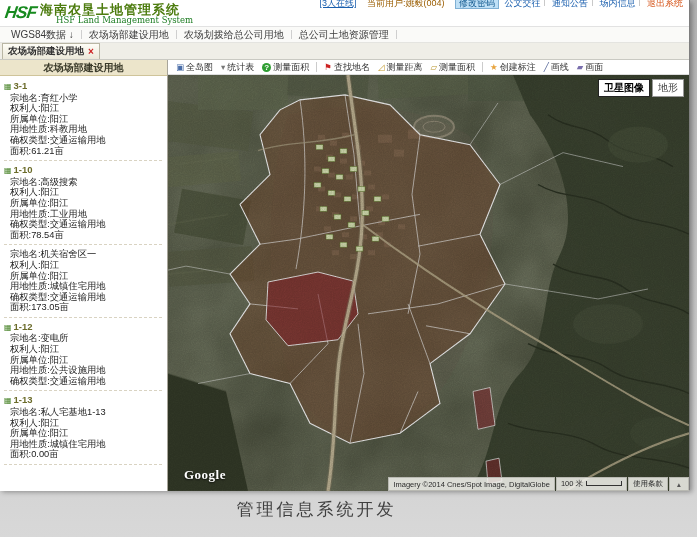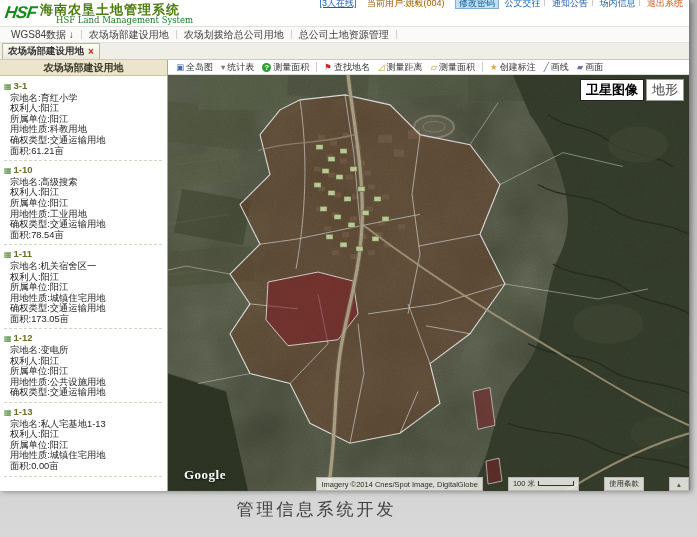"卫星图像" .layer-btn { font-size: 13px -> 10px }
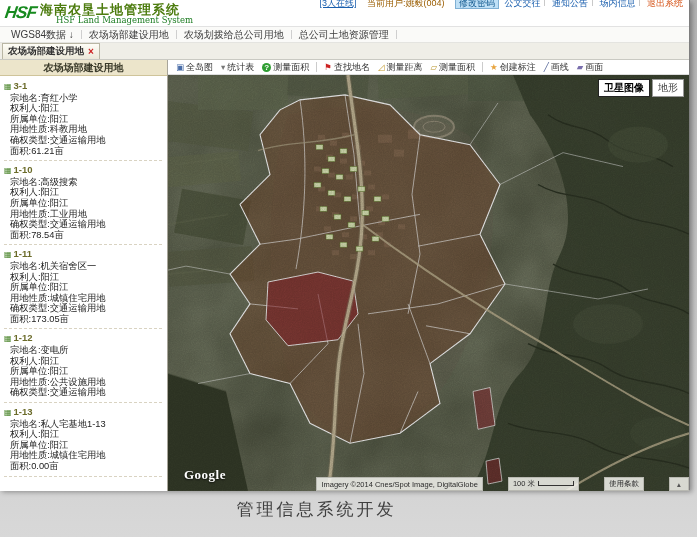"▦ 1-11" div.parcel-id { html: <div><span>▦</span><span>1-11</span></div> -> none }
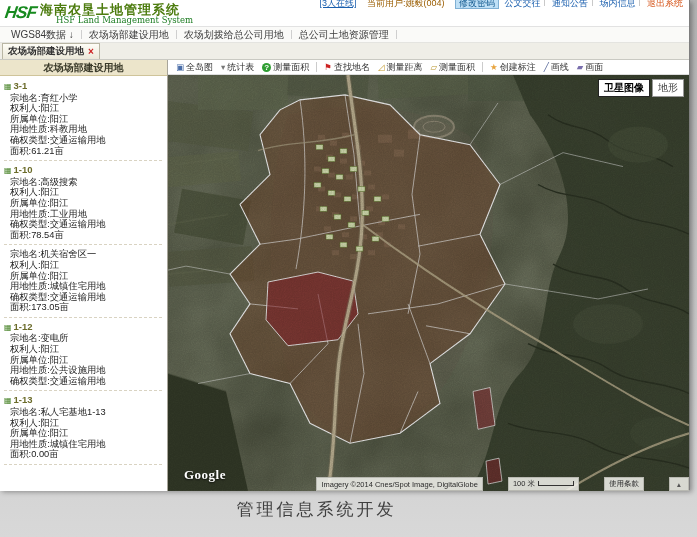"Imagery ©2014 Cnes/Spot Image," .attrib-bar { gap: 24px -> none }
